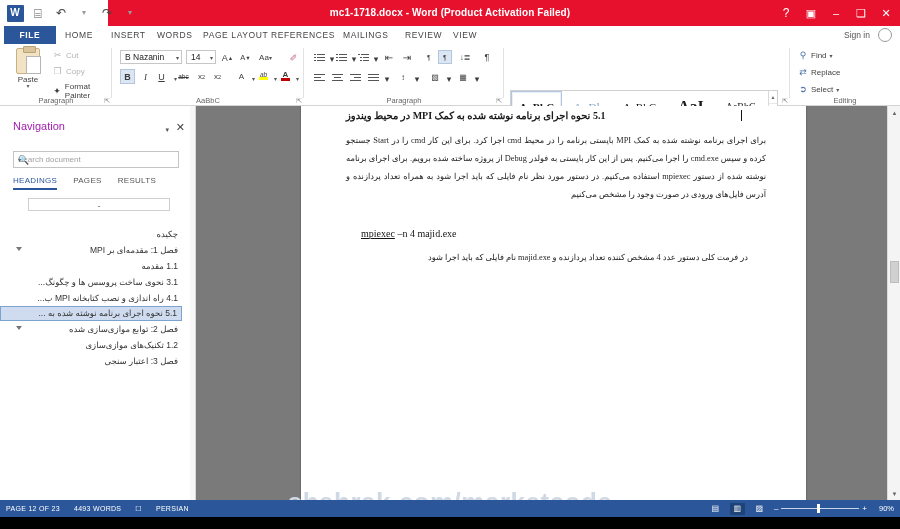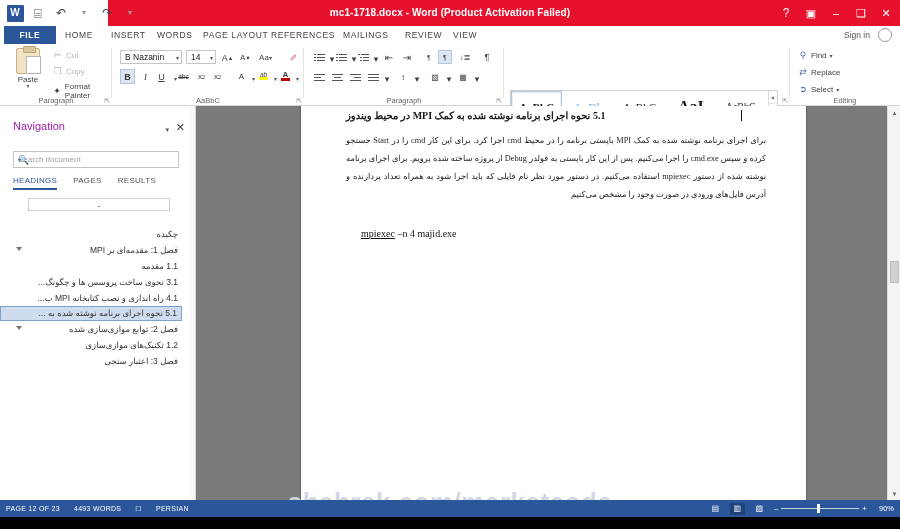"در فرمت کلی دستور عدد" div.doc-p { html: none -> <div>در فرمت کلی دستور عدد 4 مشخص کننده تعداد پردازنده و majid.exe نام فایلی که باید اجرا شود</div> }
